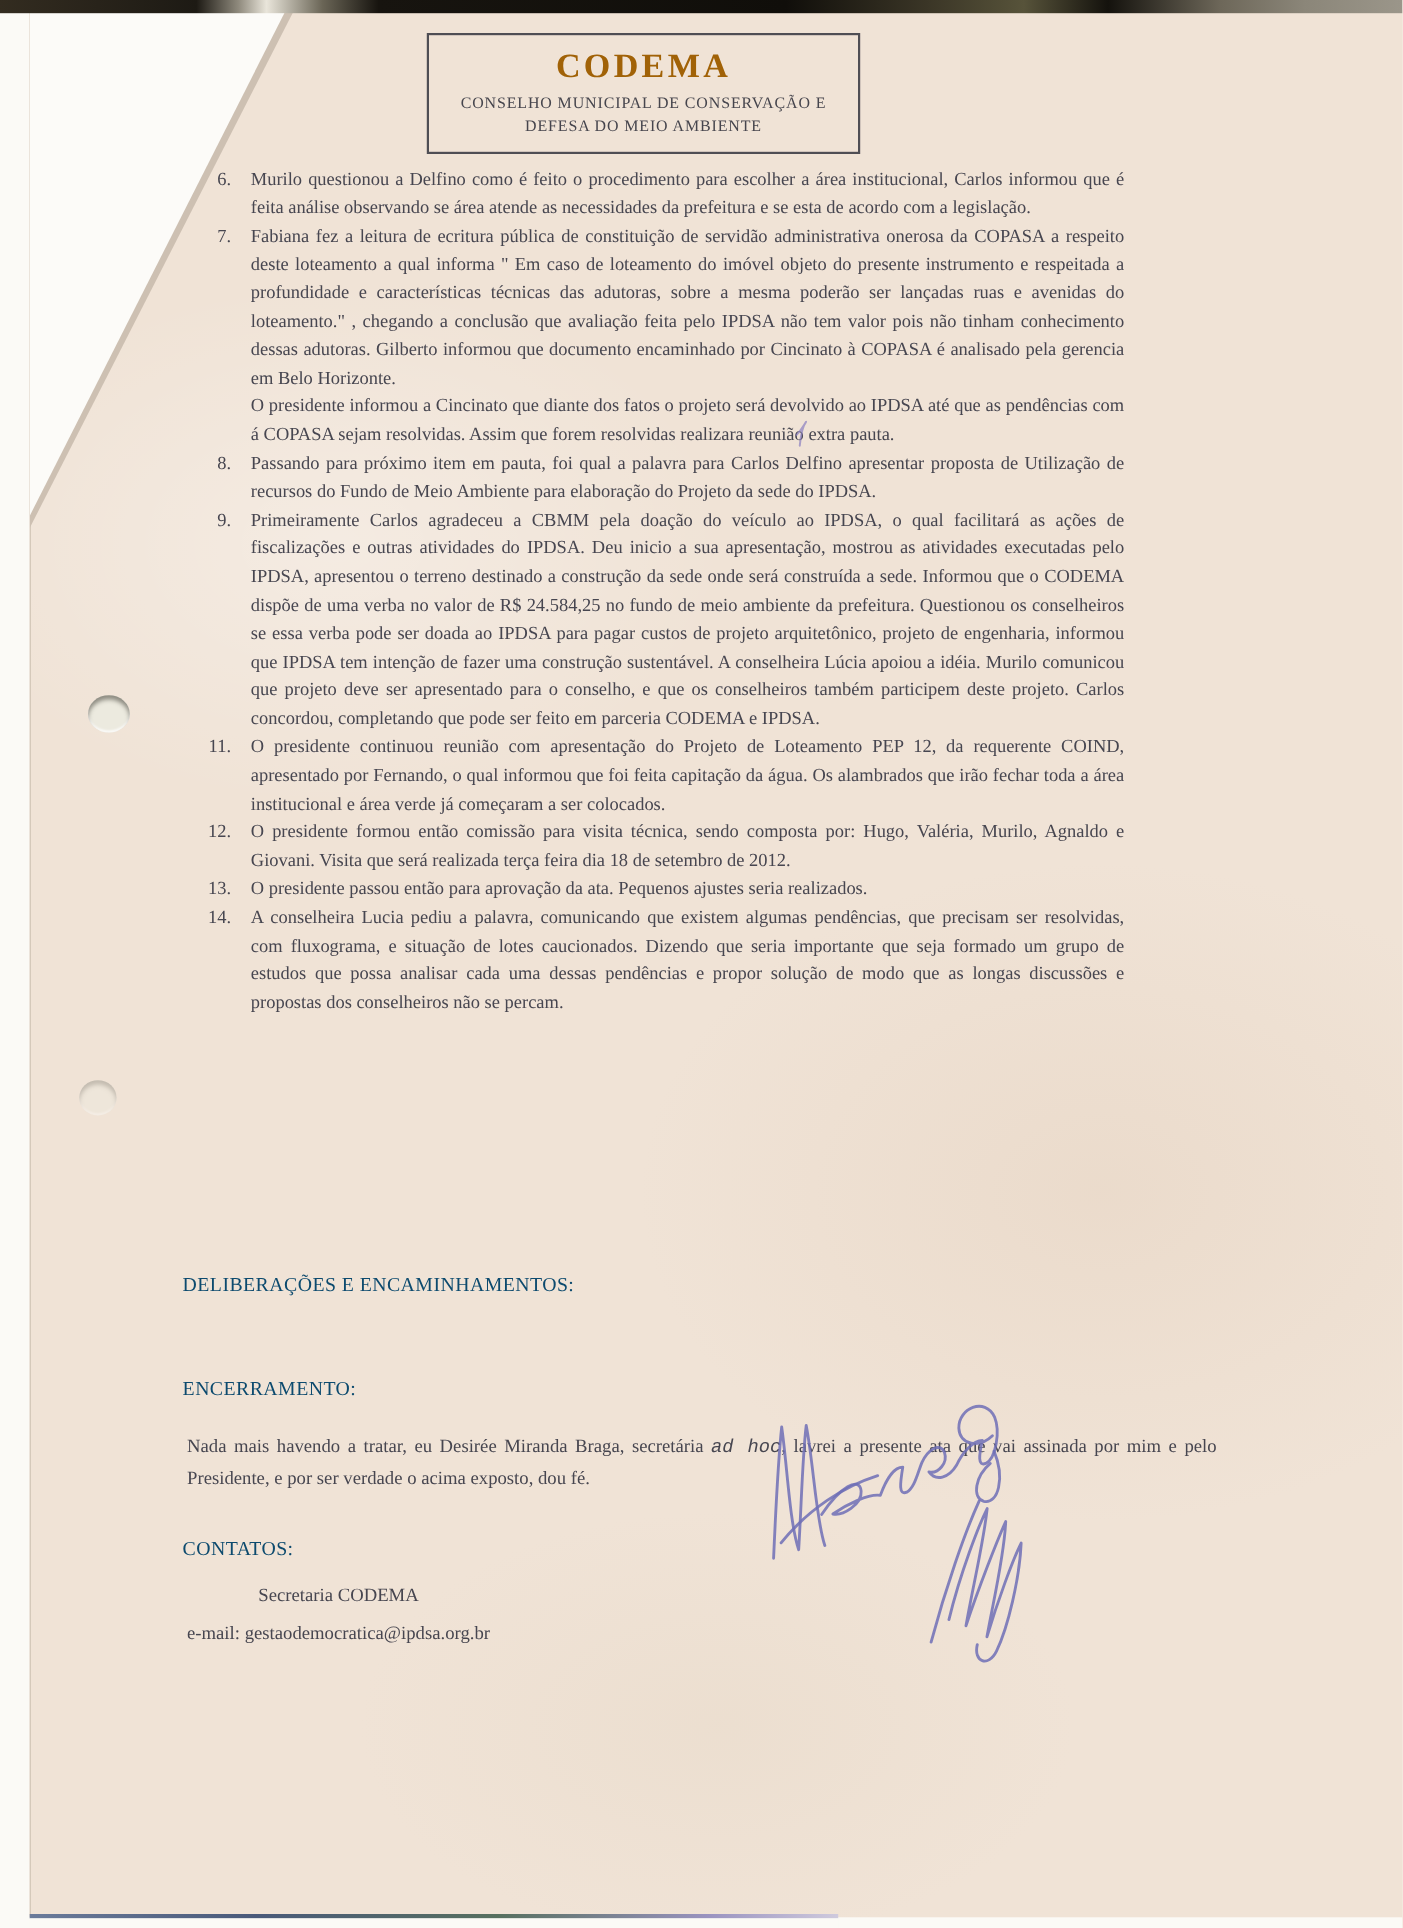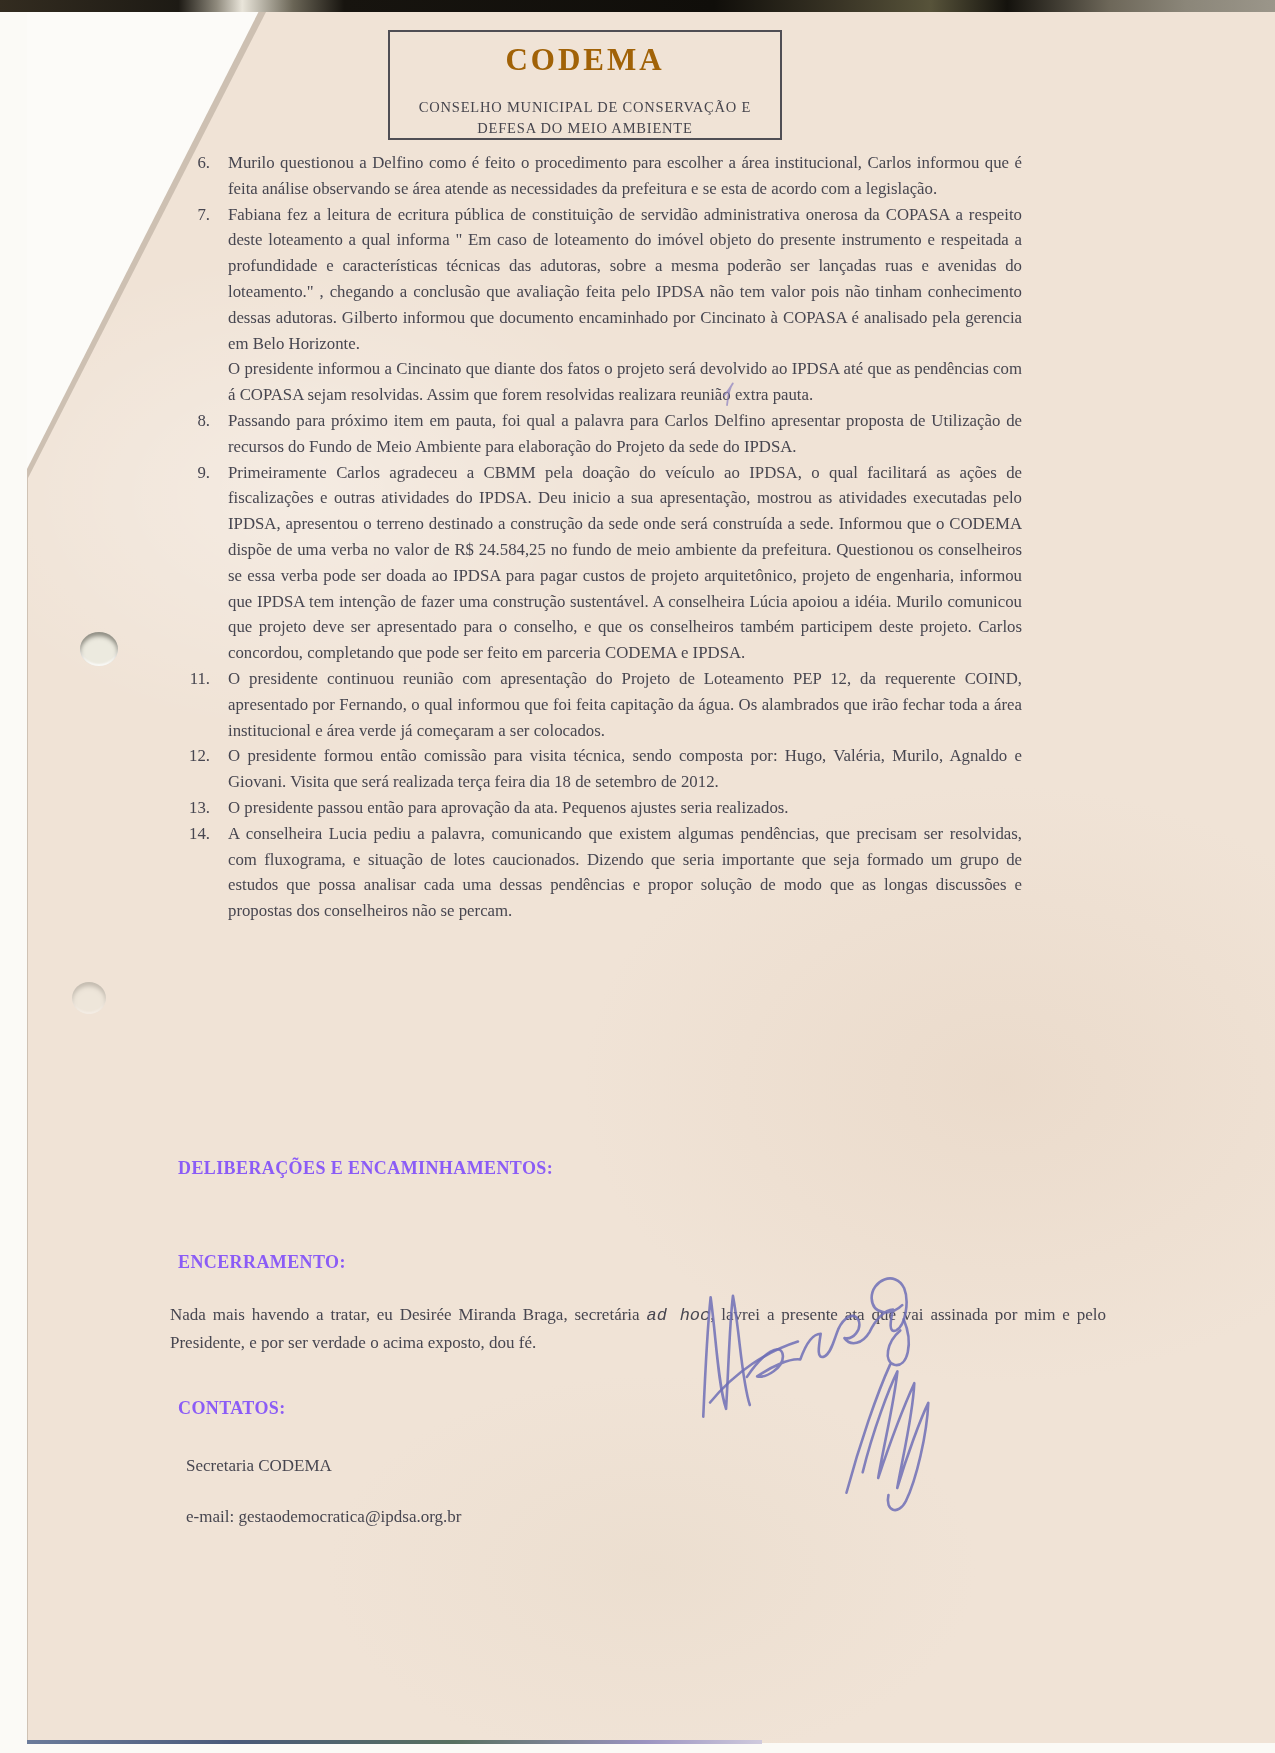"CONSELHO MUNICIPAL DE CONSERVAÇÃO E" .org-sub.first { margin-top: 19px -> 6px }
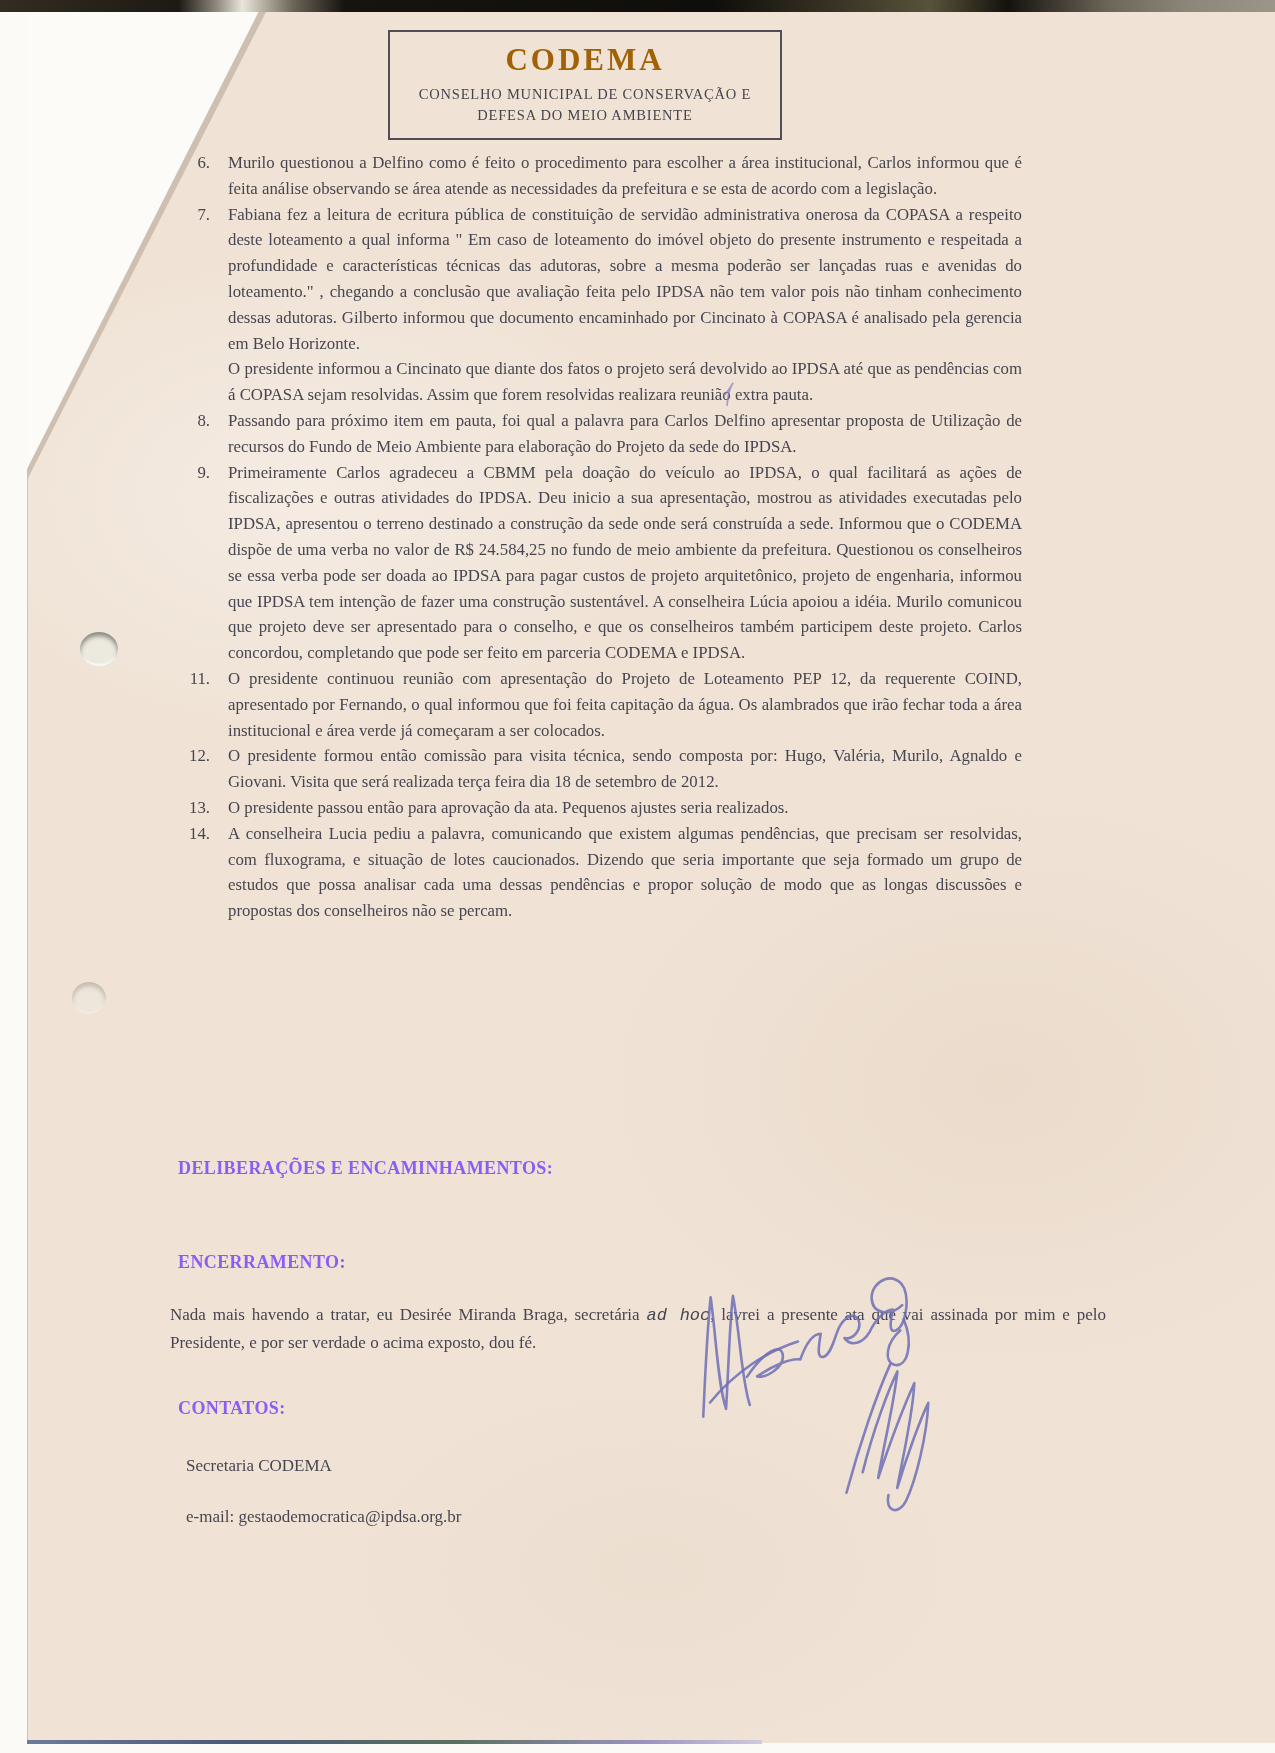"DELIBERAÇÕES E ENCAMINHAMENTOS:" .sec-heading { color: #8b5cf6 -> #0c4a6e; font-weight: bold -> normal; left: 178px -> 166px }
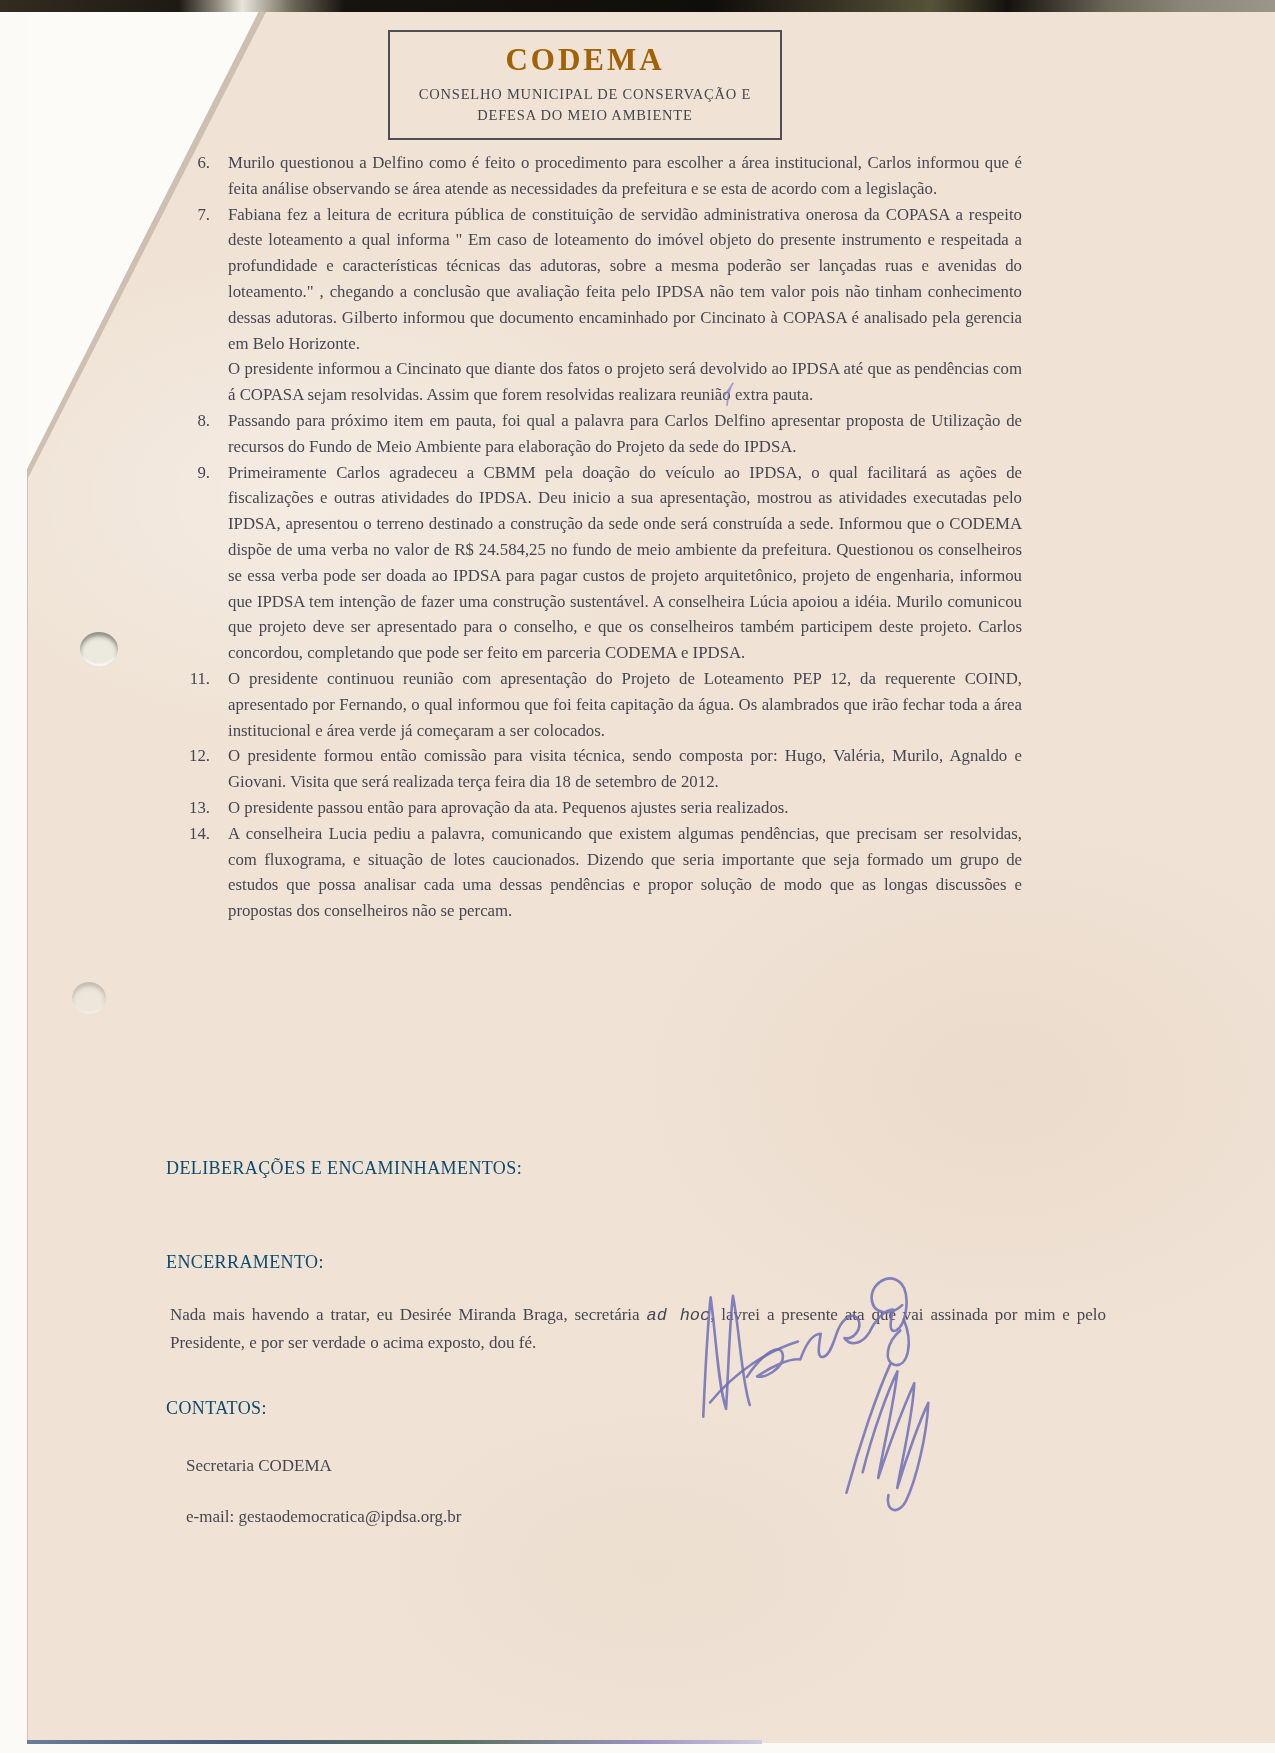"Secretaria CODEMA" .contacts div { margin: 16px -> 0; text-align: none -> center }
